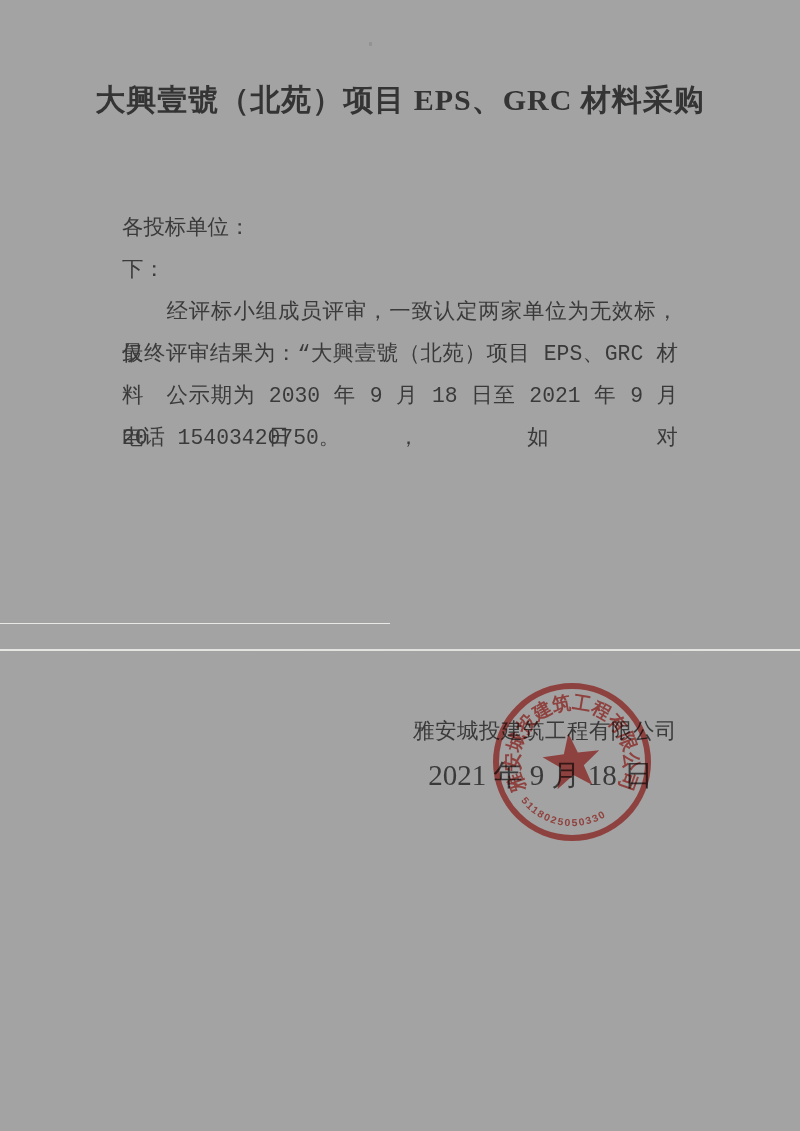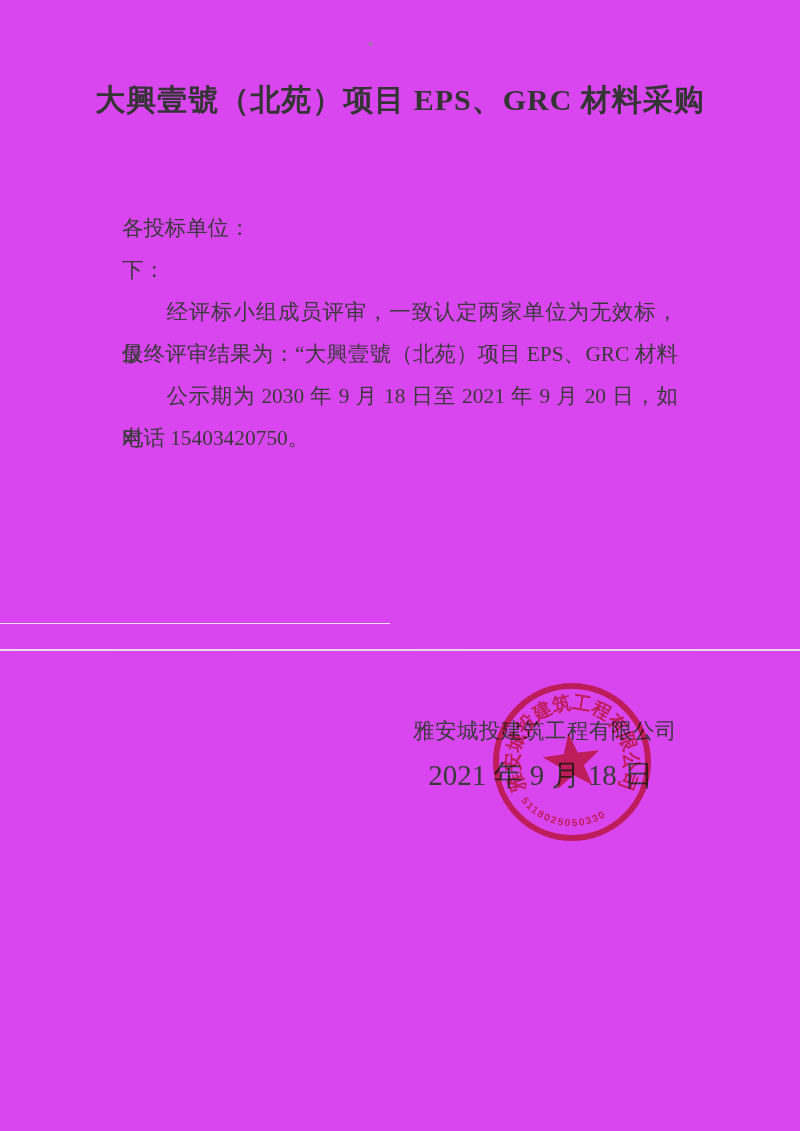"大興壹號（北苑）项目 EPS、GRC 材料采购" .page { background: #d946ef -> #a3a3a3 }
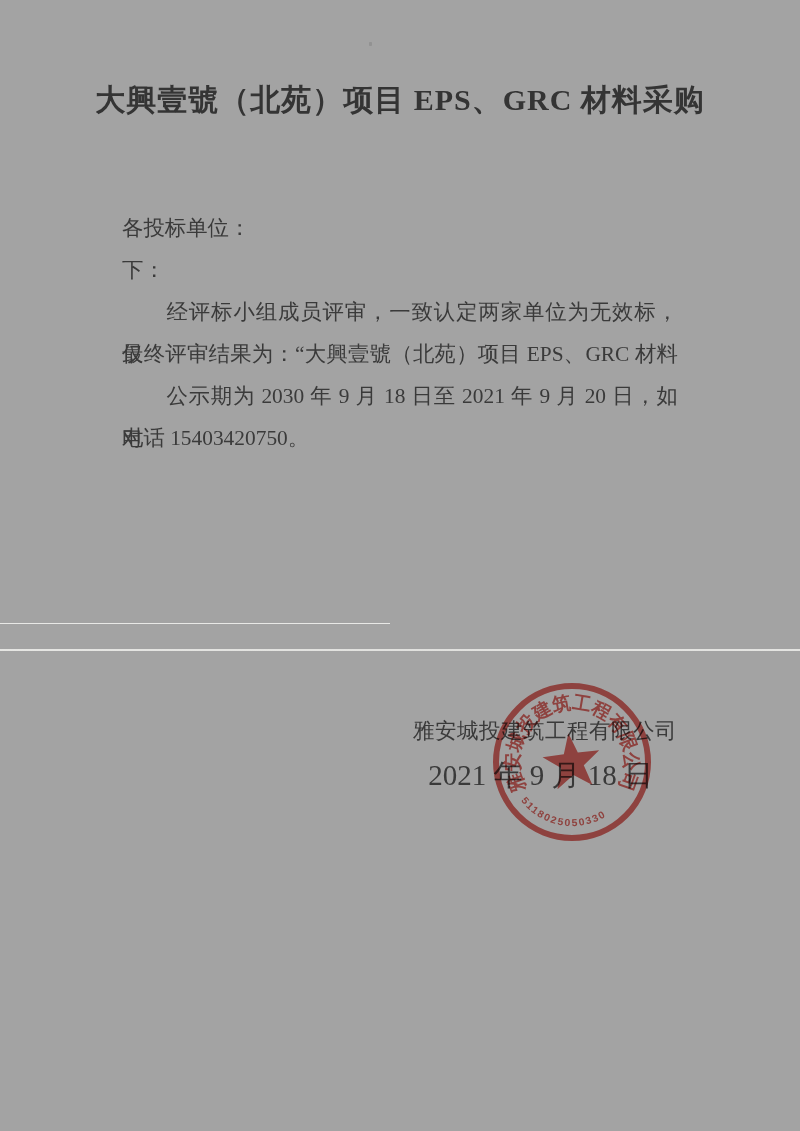"各投标单位：" .doc-body { font-family: none -> Liberation Mono, monospace }
